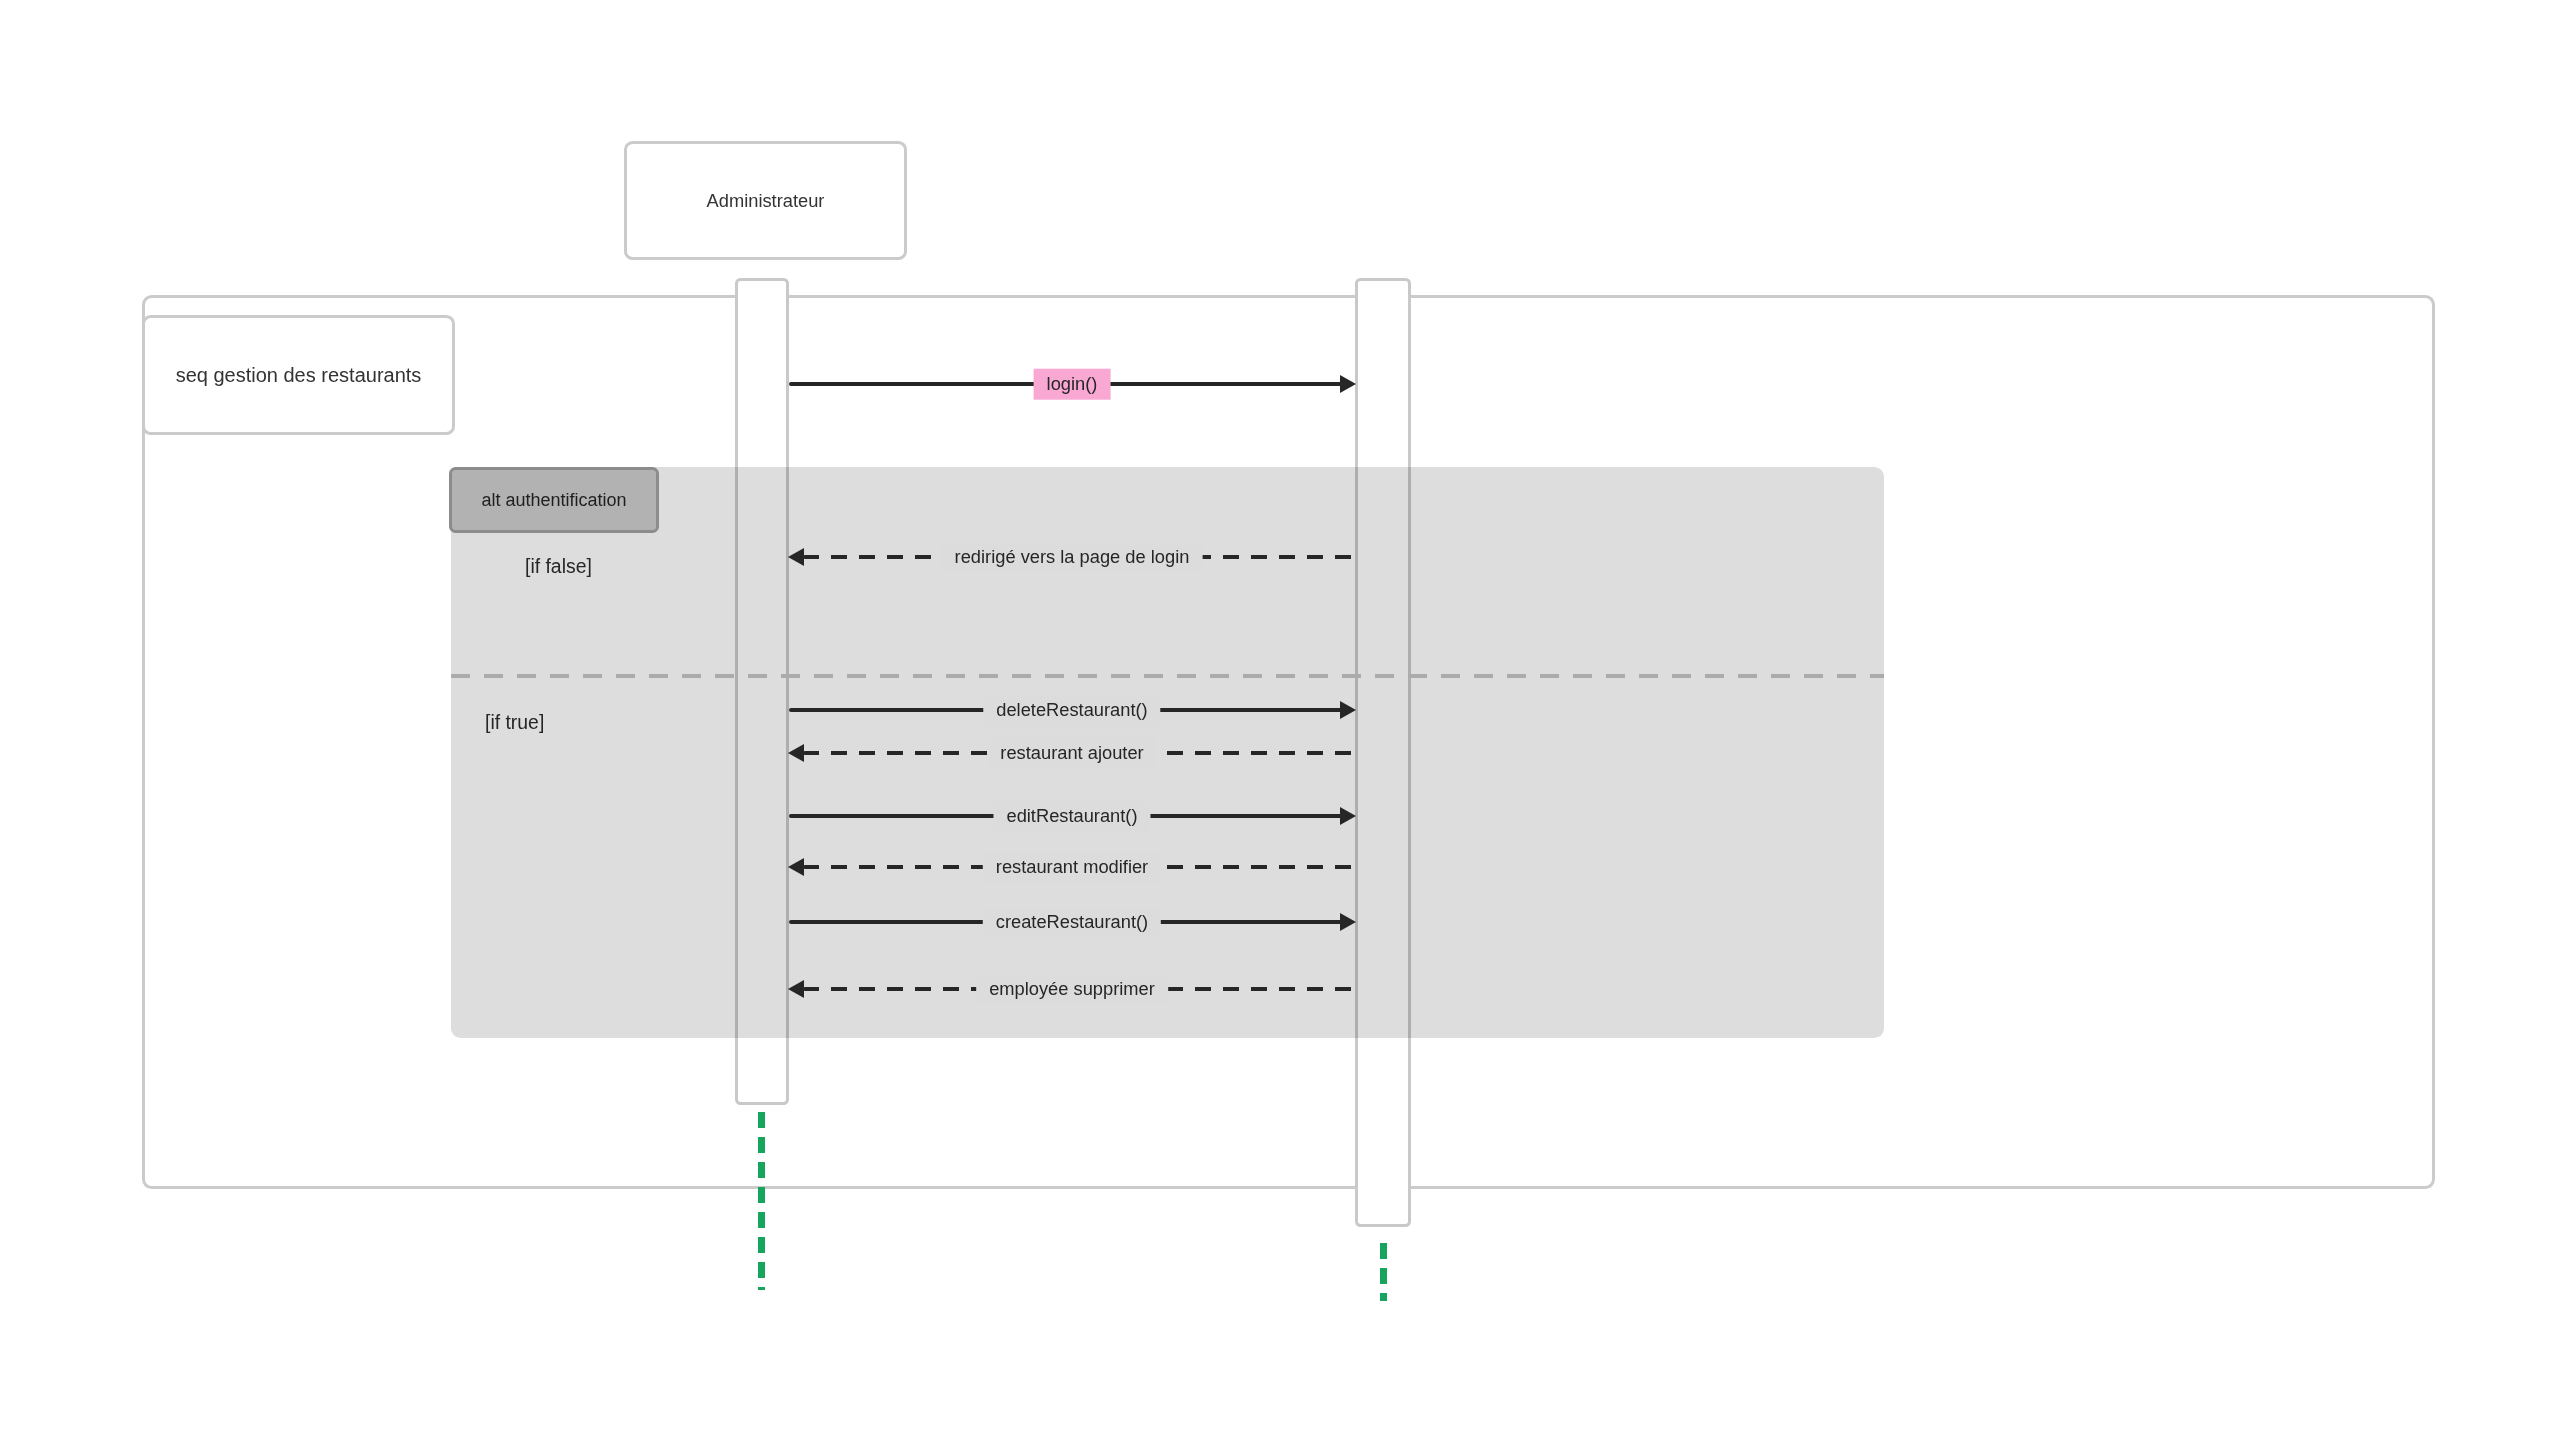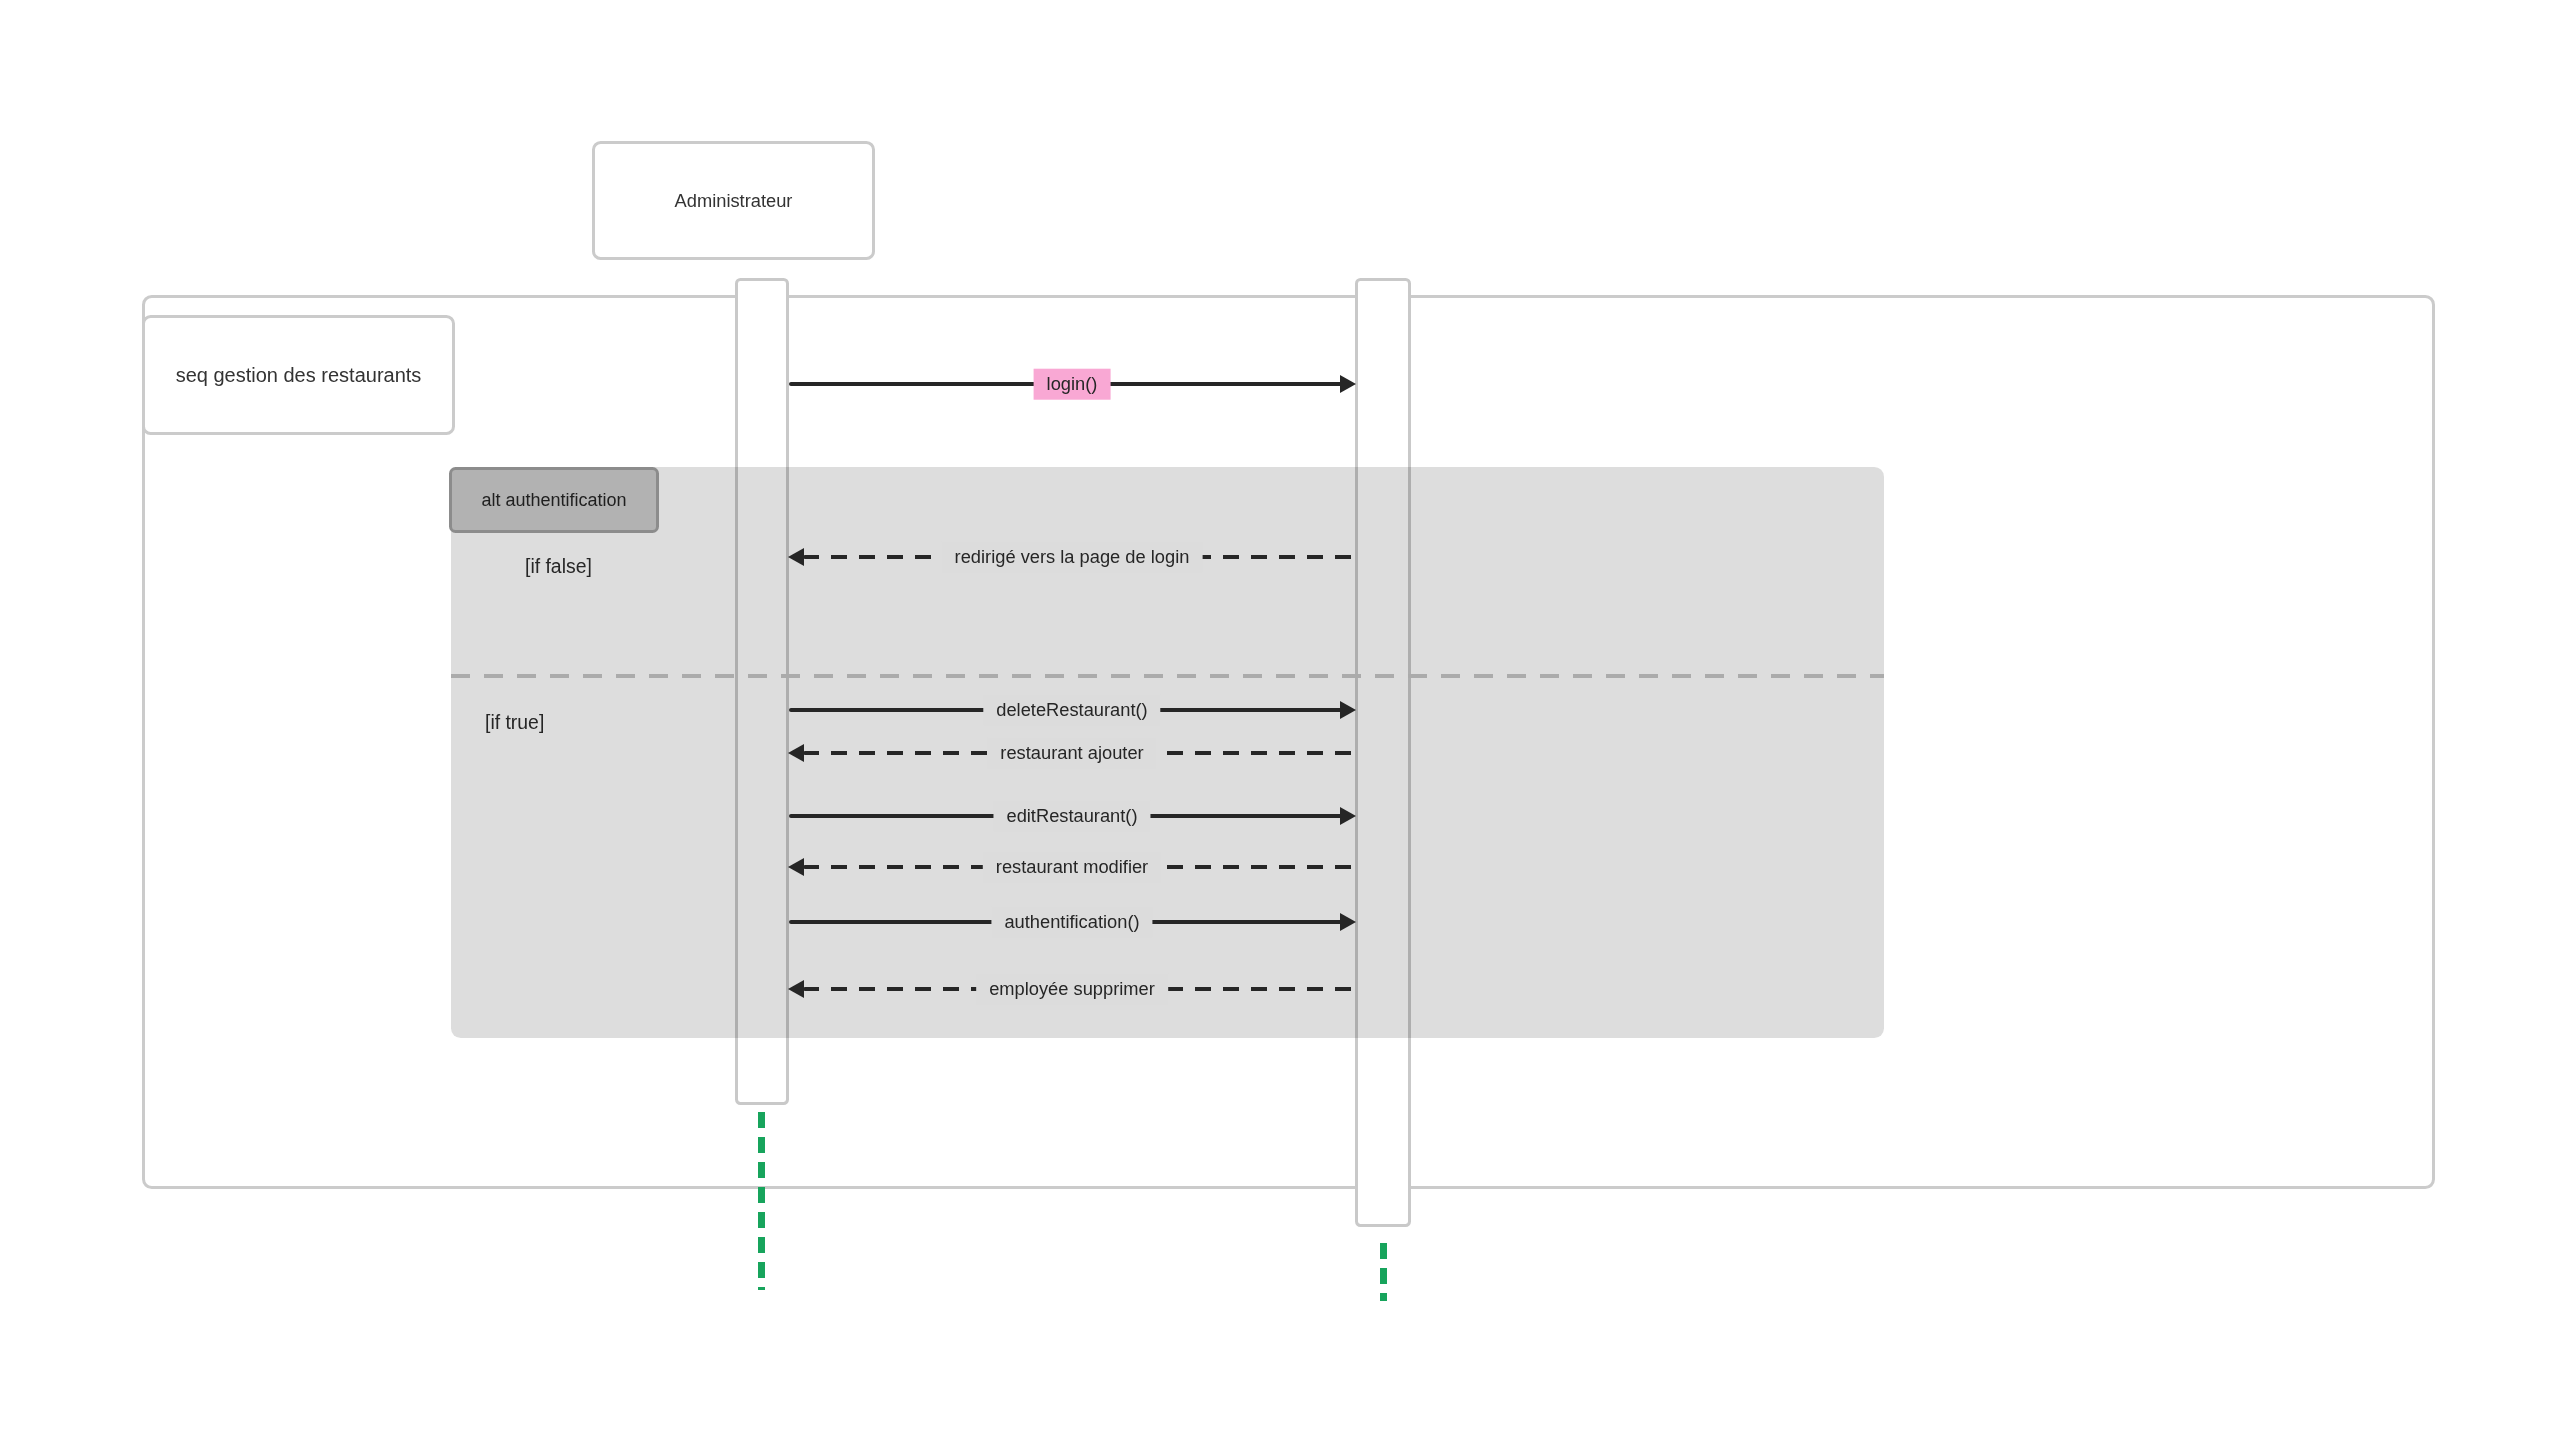"Administrateur" .actor-admin { left: 592px -> 624px }
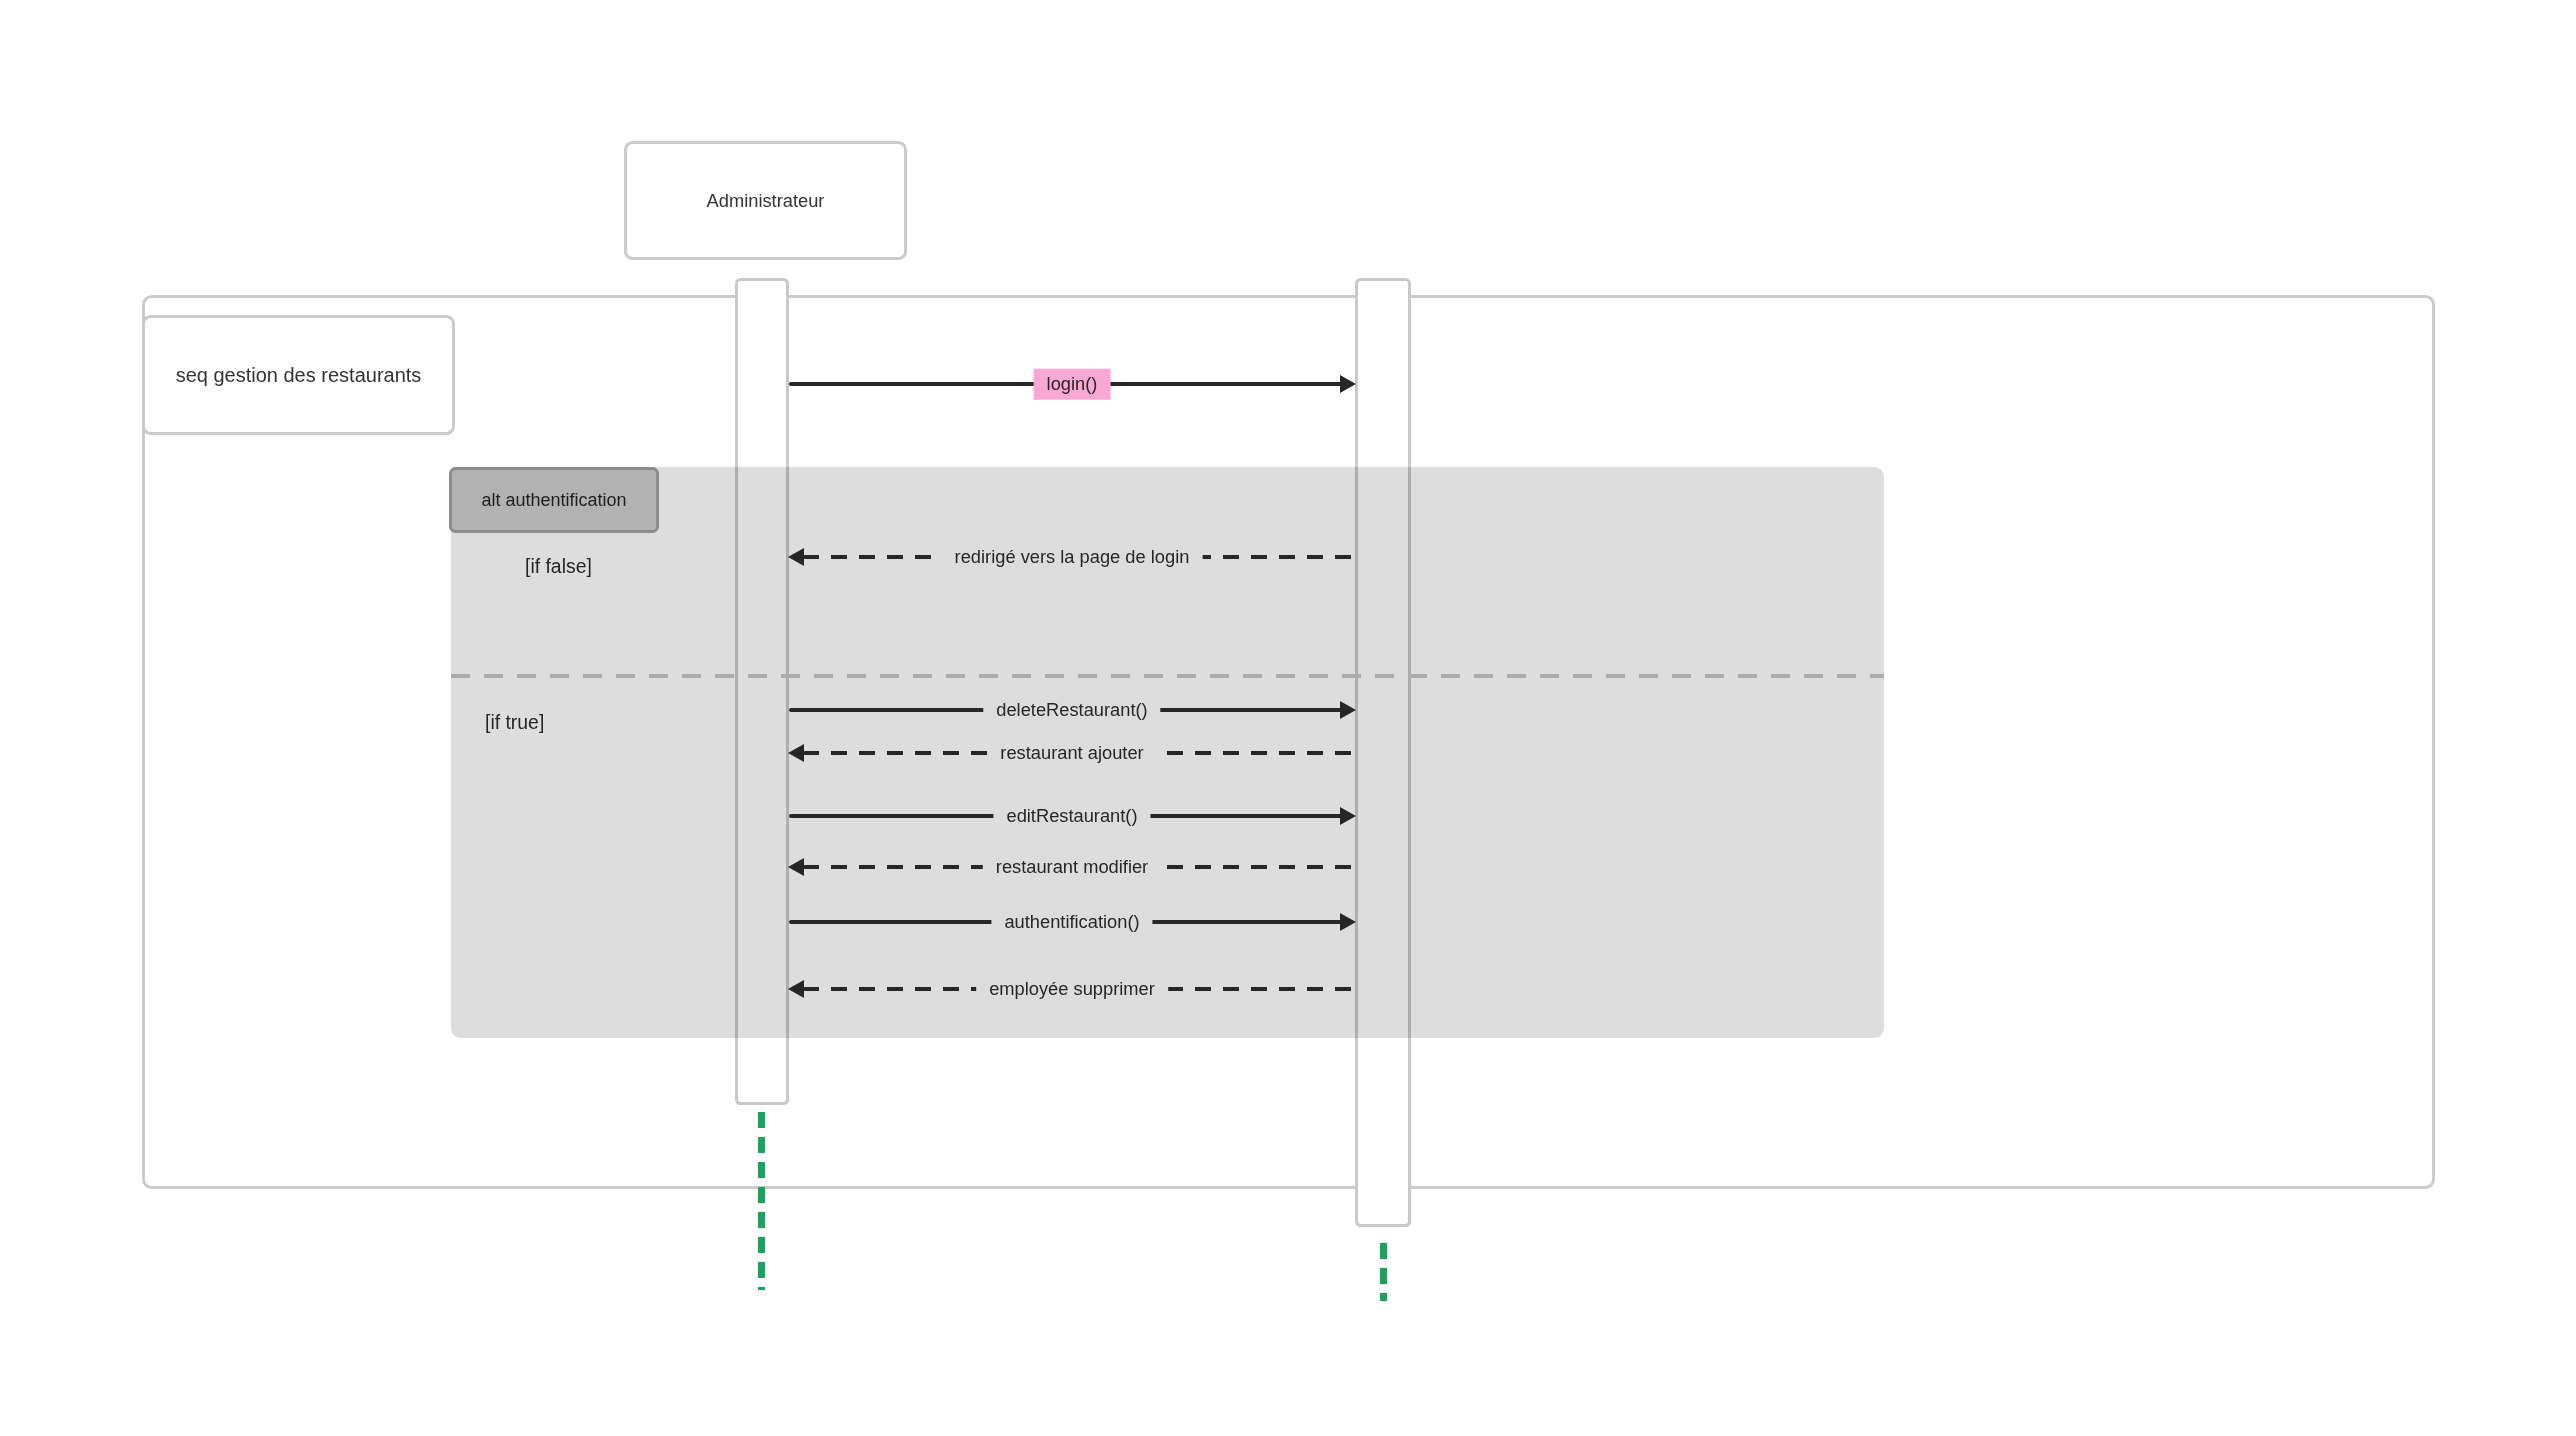"authentification()" span.label { text: authentification -> createRestaurant }
